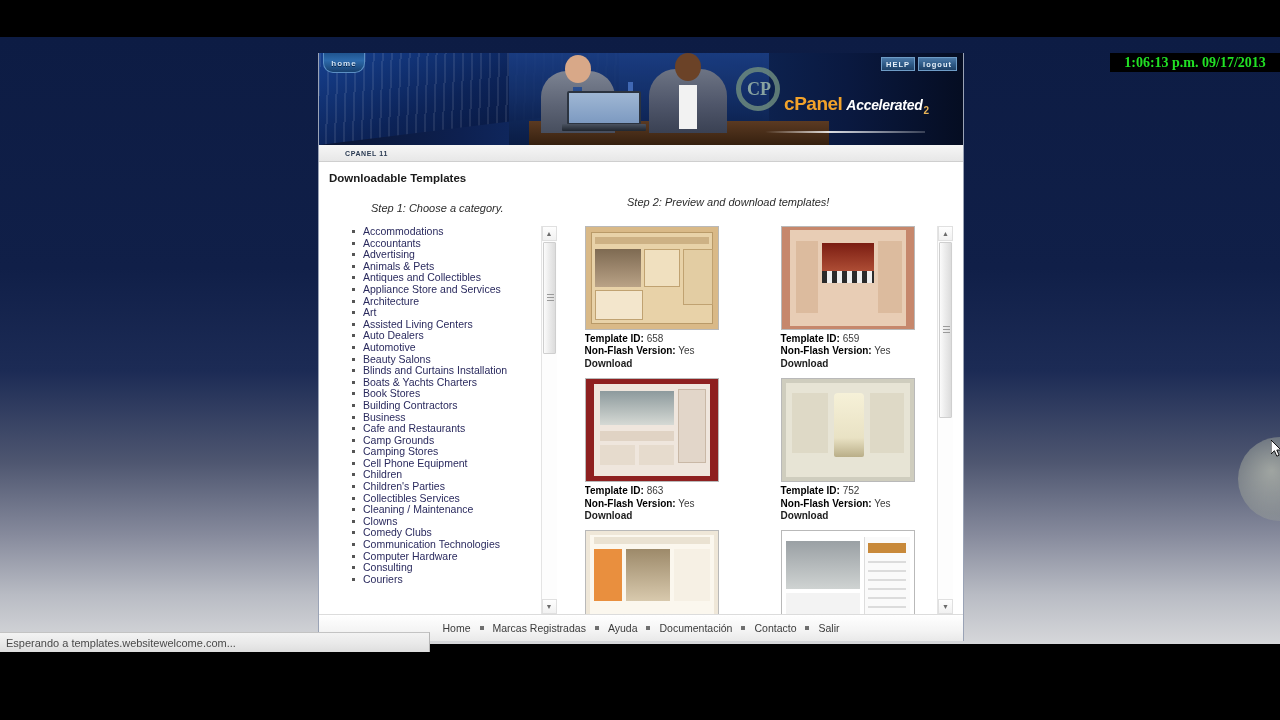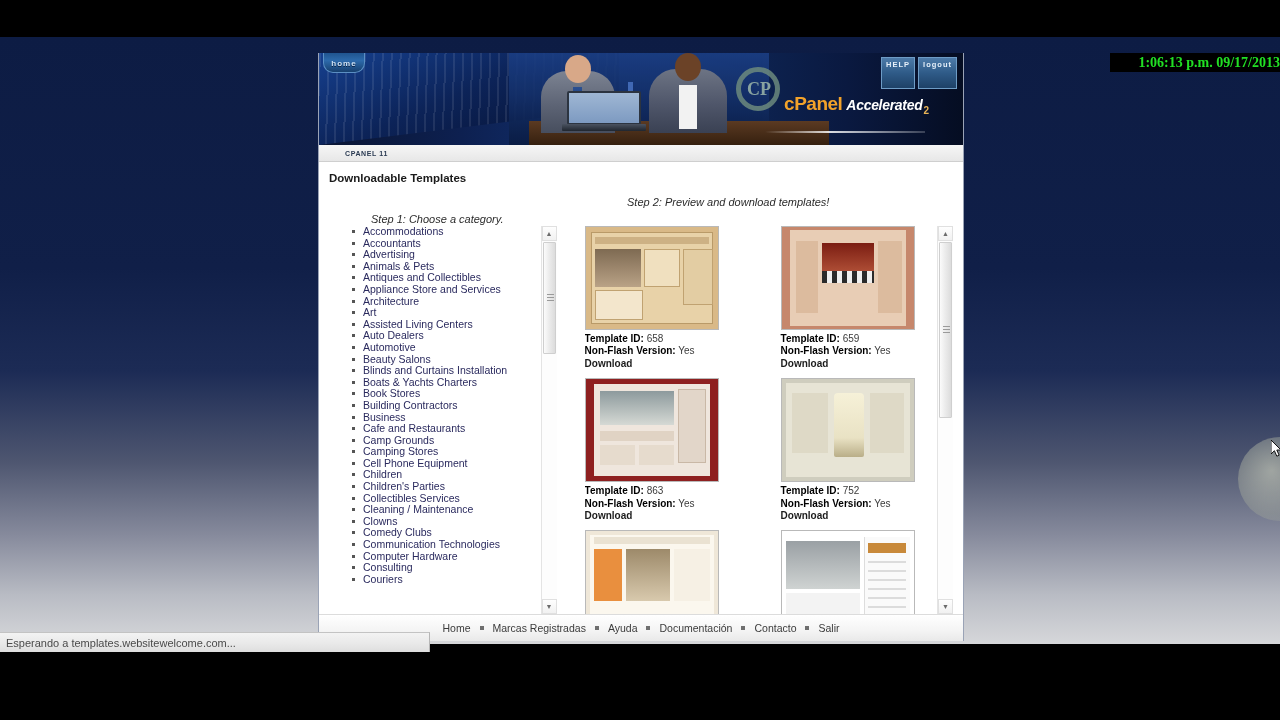"HELP" #hdr-btns .hbtn { height: 32px -> 14px }
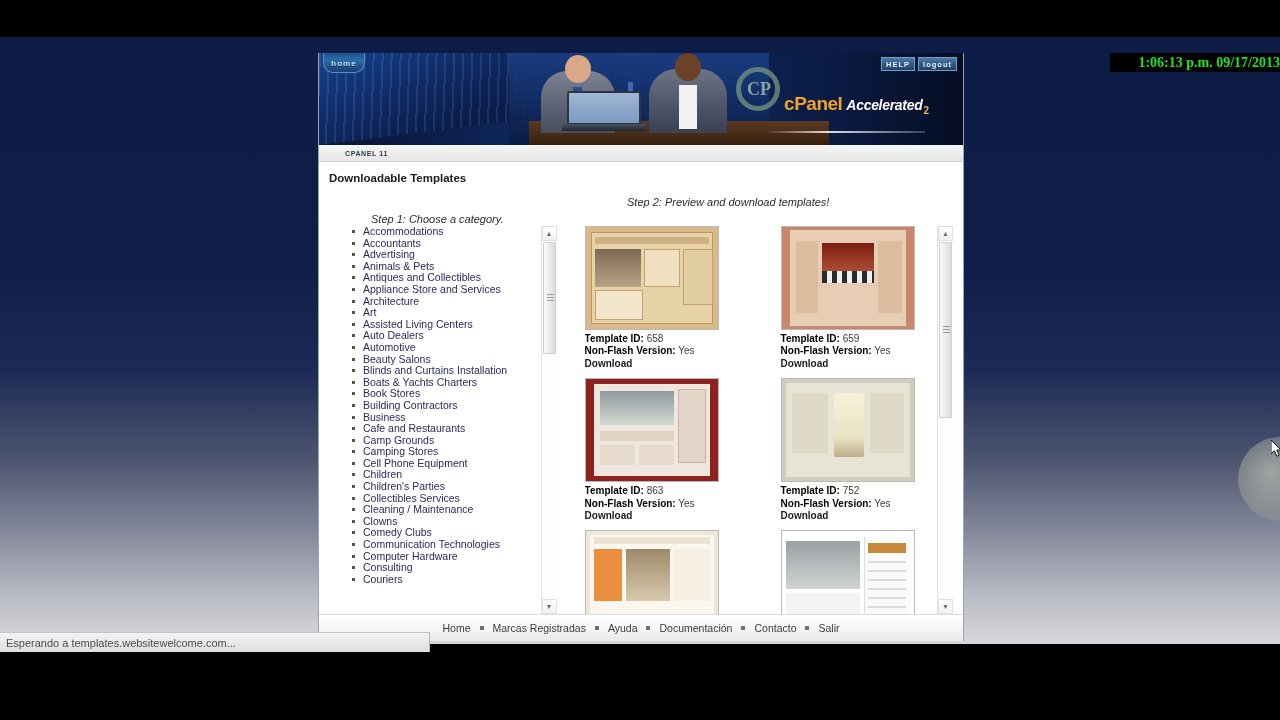"1:06:13 p.m. 09/17/2013" #clock { text-align: right -> center }
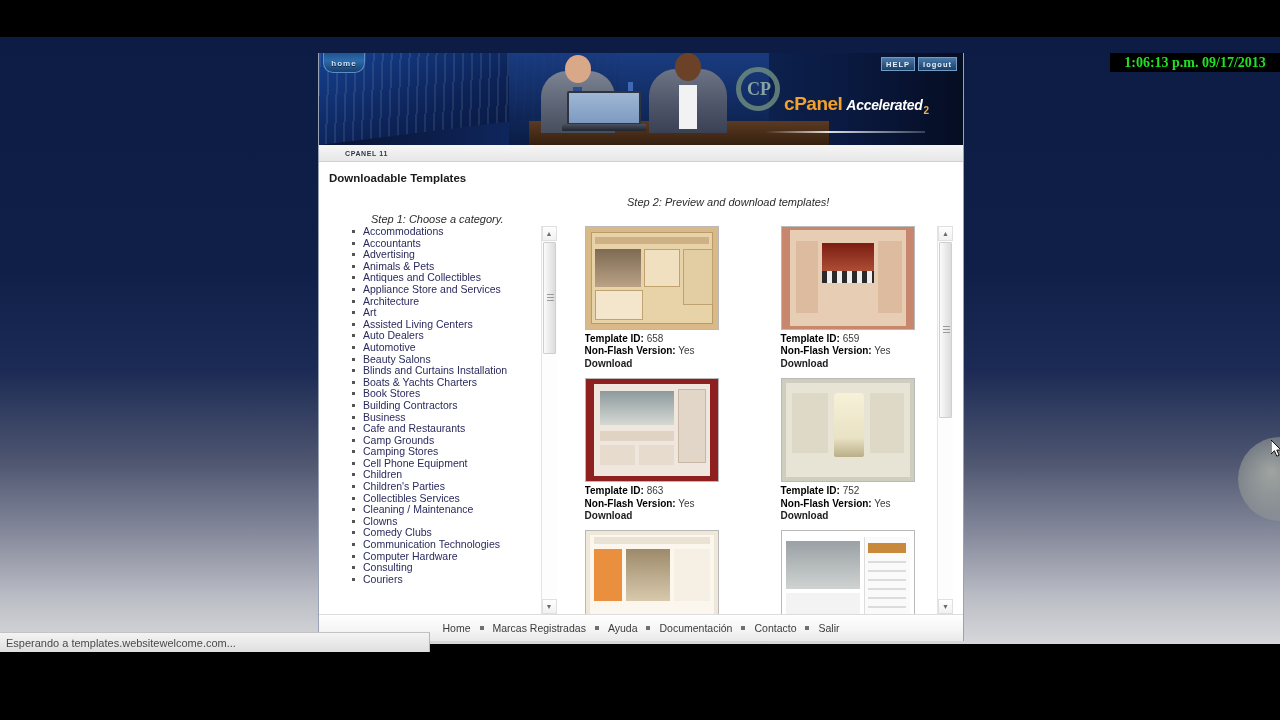"Step 1: Choose a category." #steps .step1 { top: 17px -> 6px }
